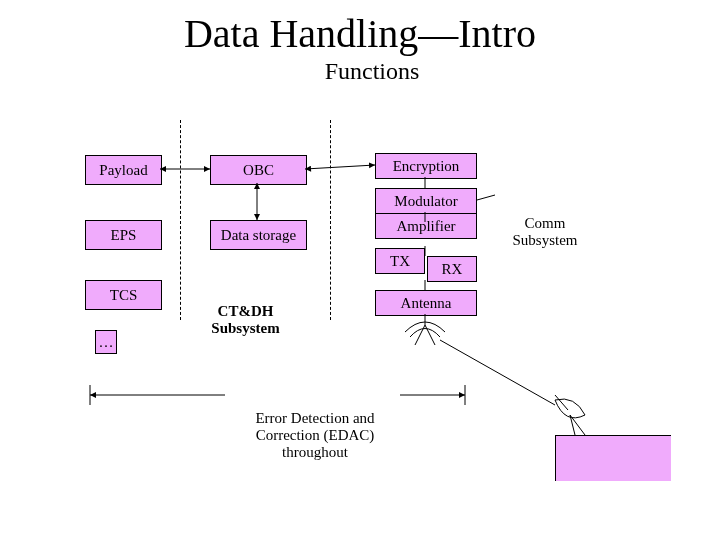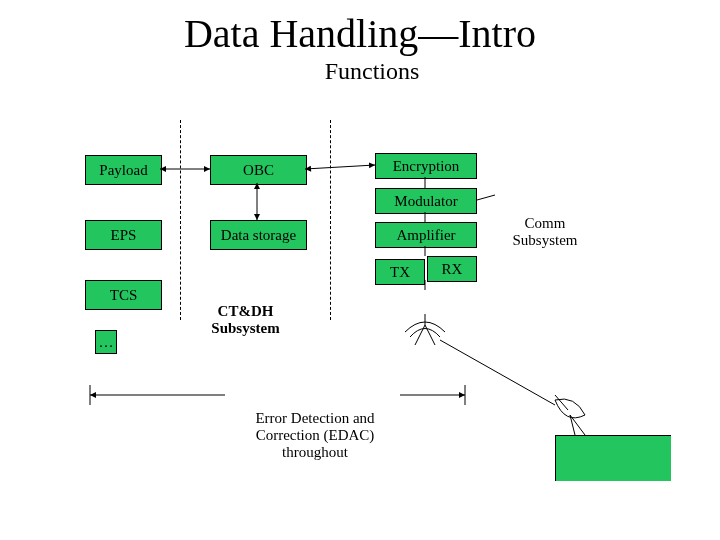"Payload" .box { background: #22c55e -> #f0abfc }
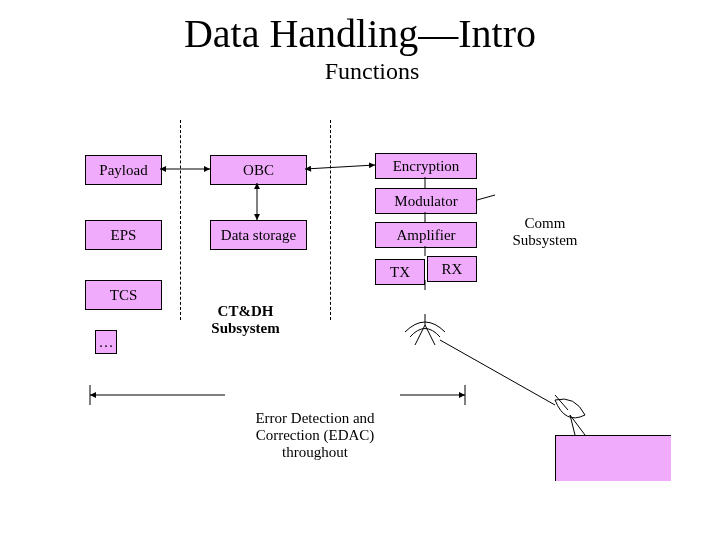"Amplifier" div.box { top: 222px -> 213px }
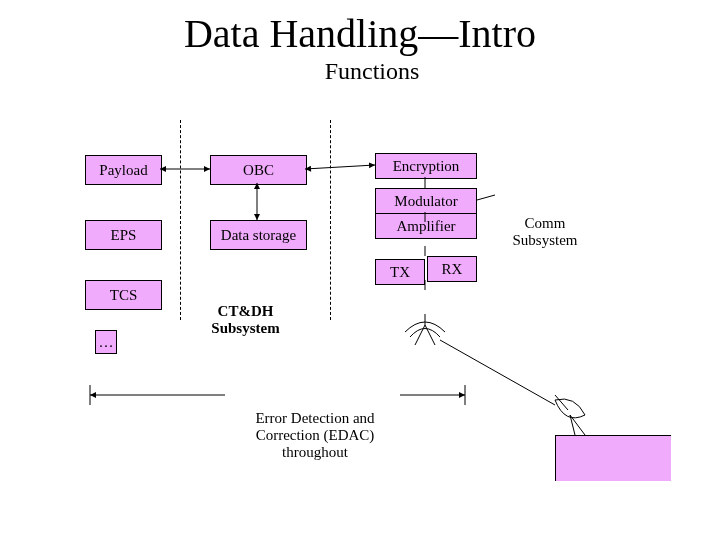"TX" div.box { top: 259px -> 248px }
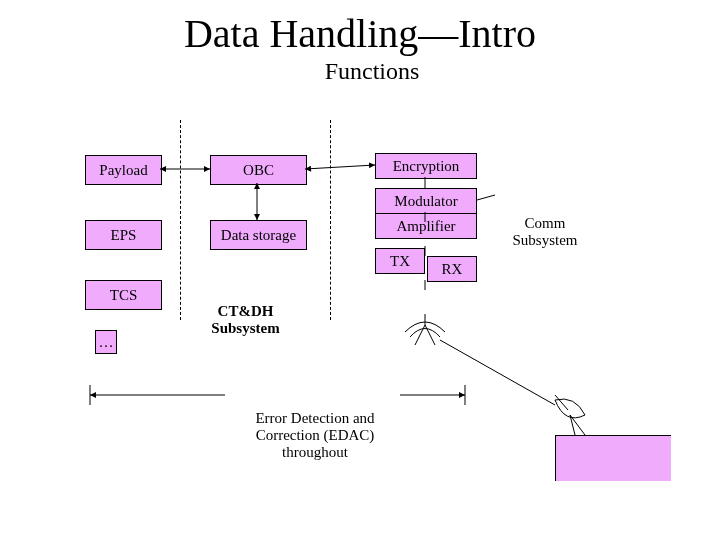"Antenna" div.box { html: none -> <div>Antenna</div> }
